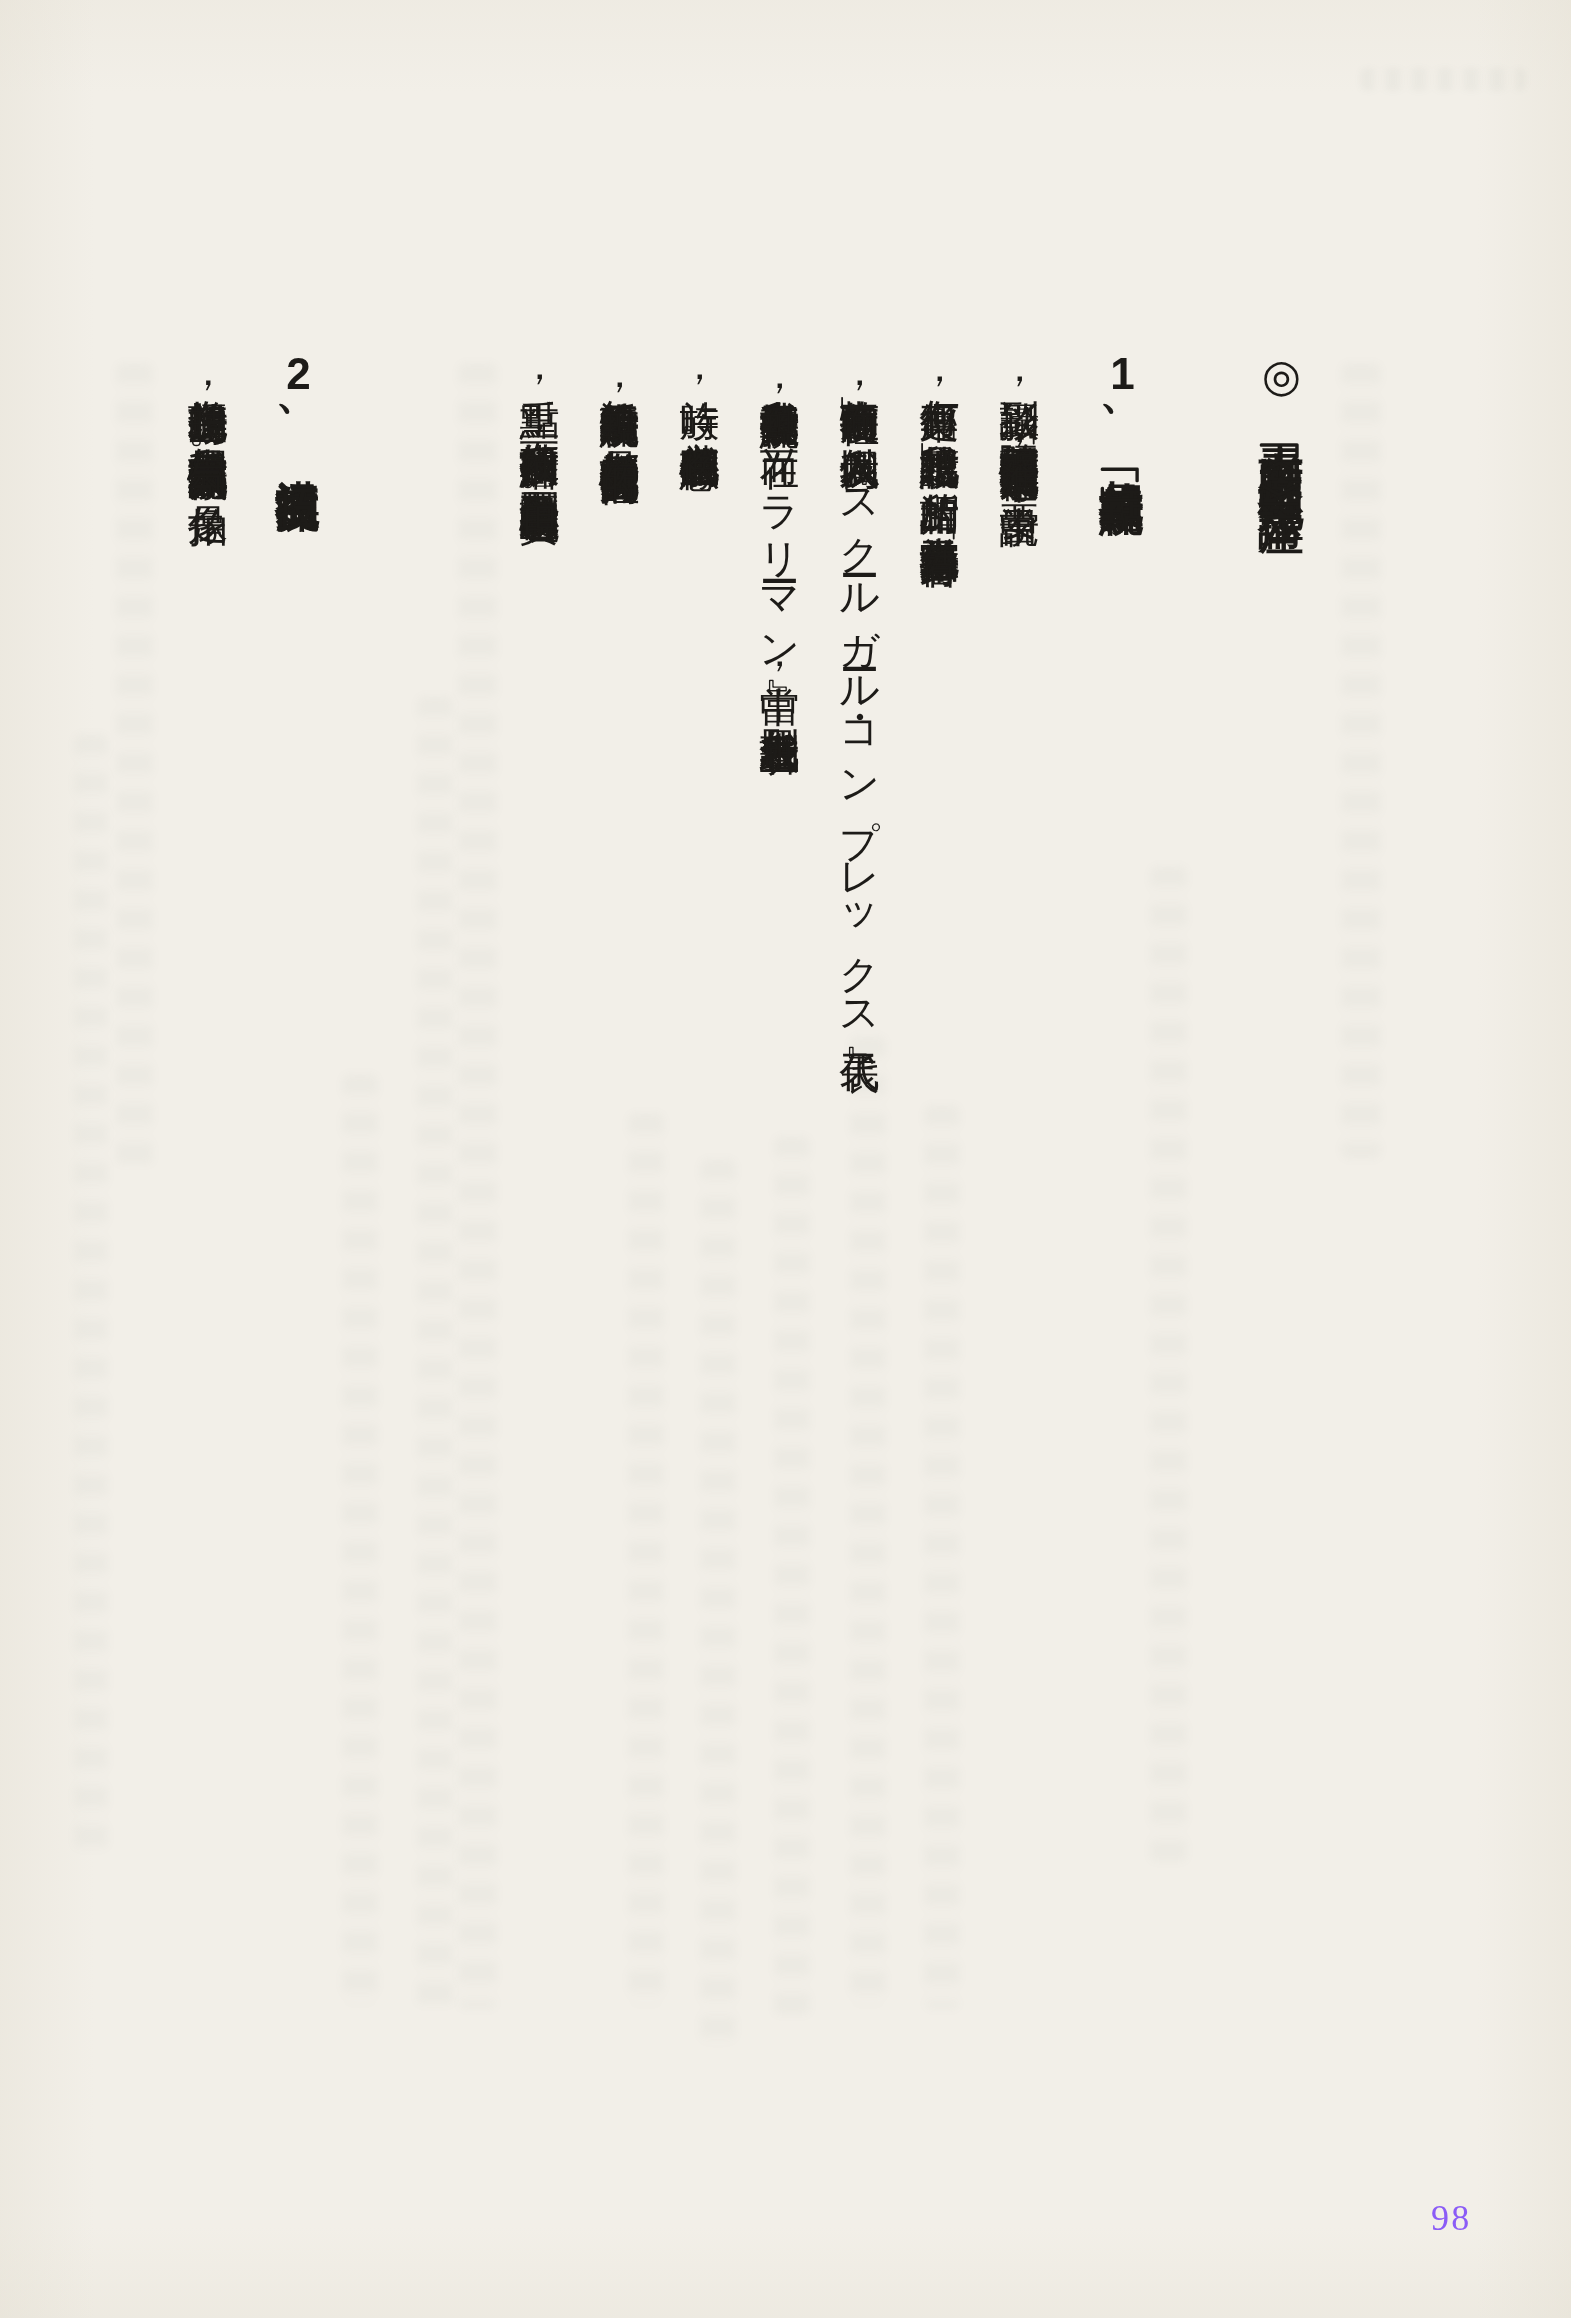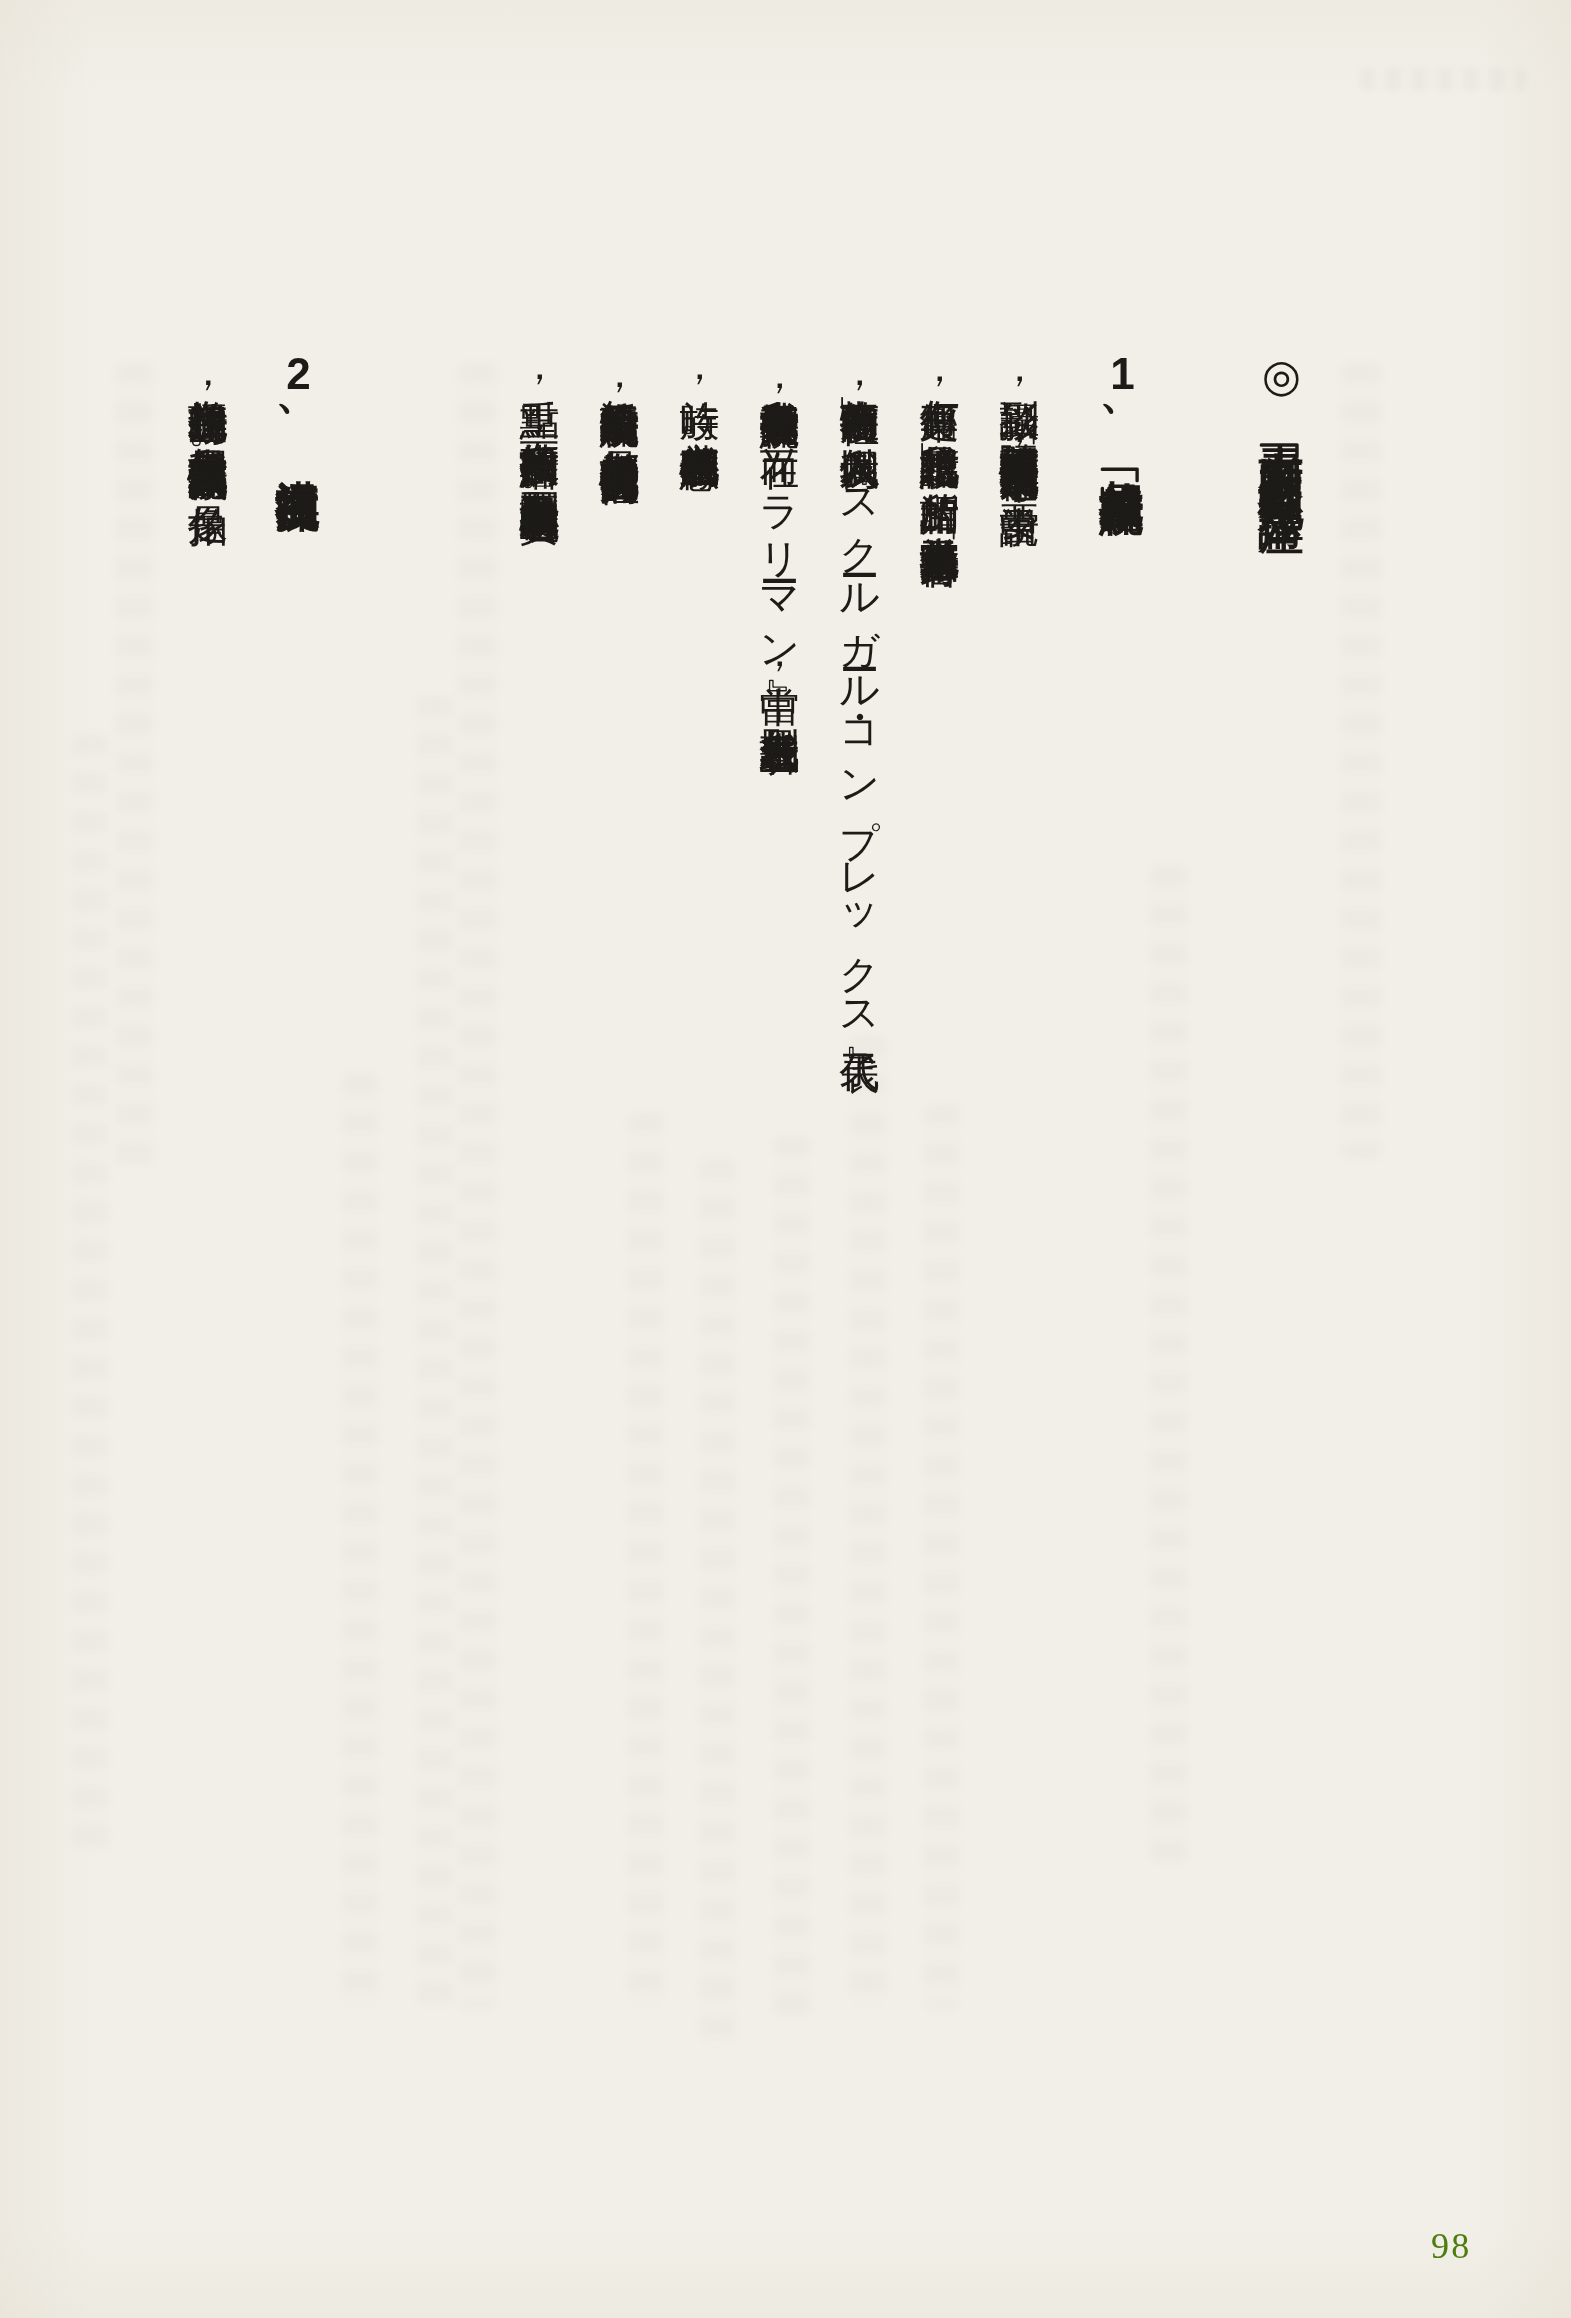"98" .page-number { color: #4d7c0f -> #8b5cf6; margin-top: 28px -> none }
